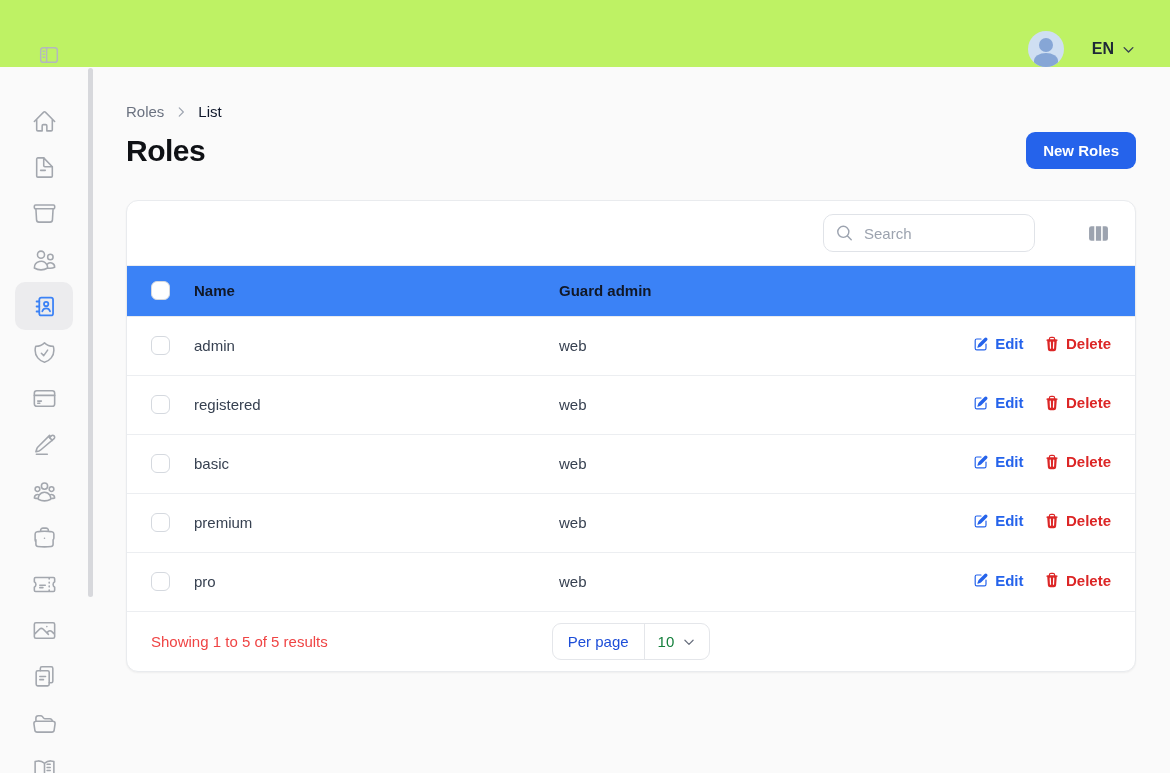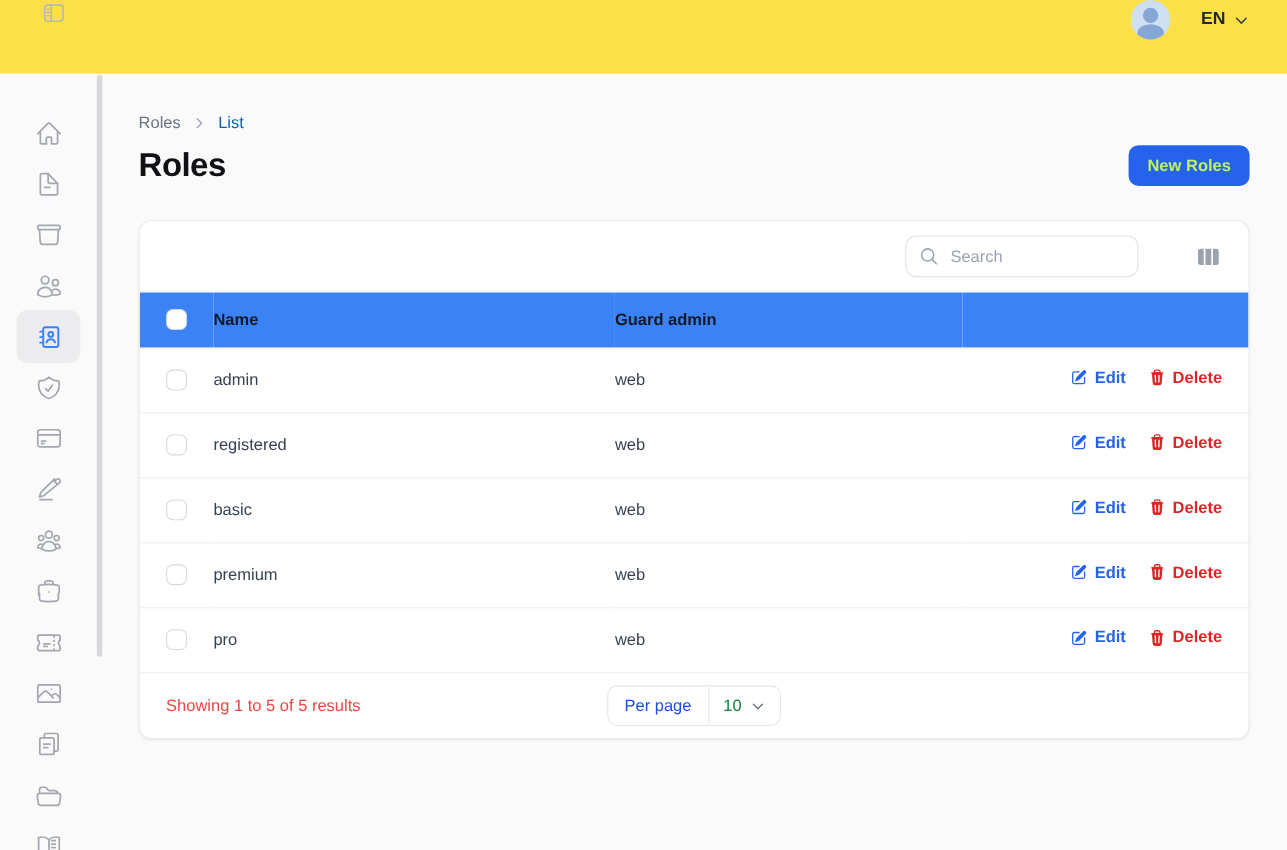"EN" .topbar { align-items: flex-start -> flex-end; background: #fde047 -> #bef264 }
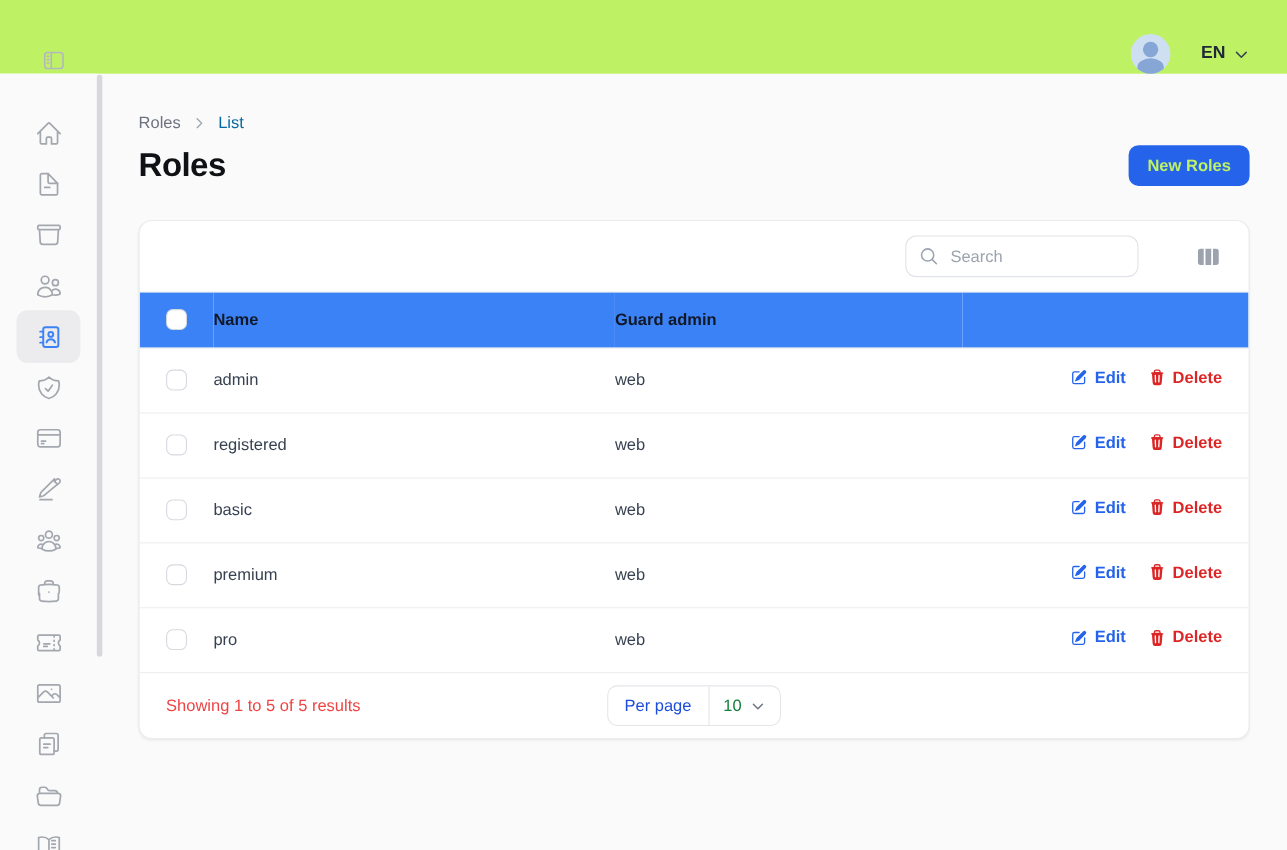"List" .breadcrumb .crumb-current { color: #0369a1 -> #0f172a }
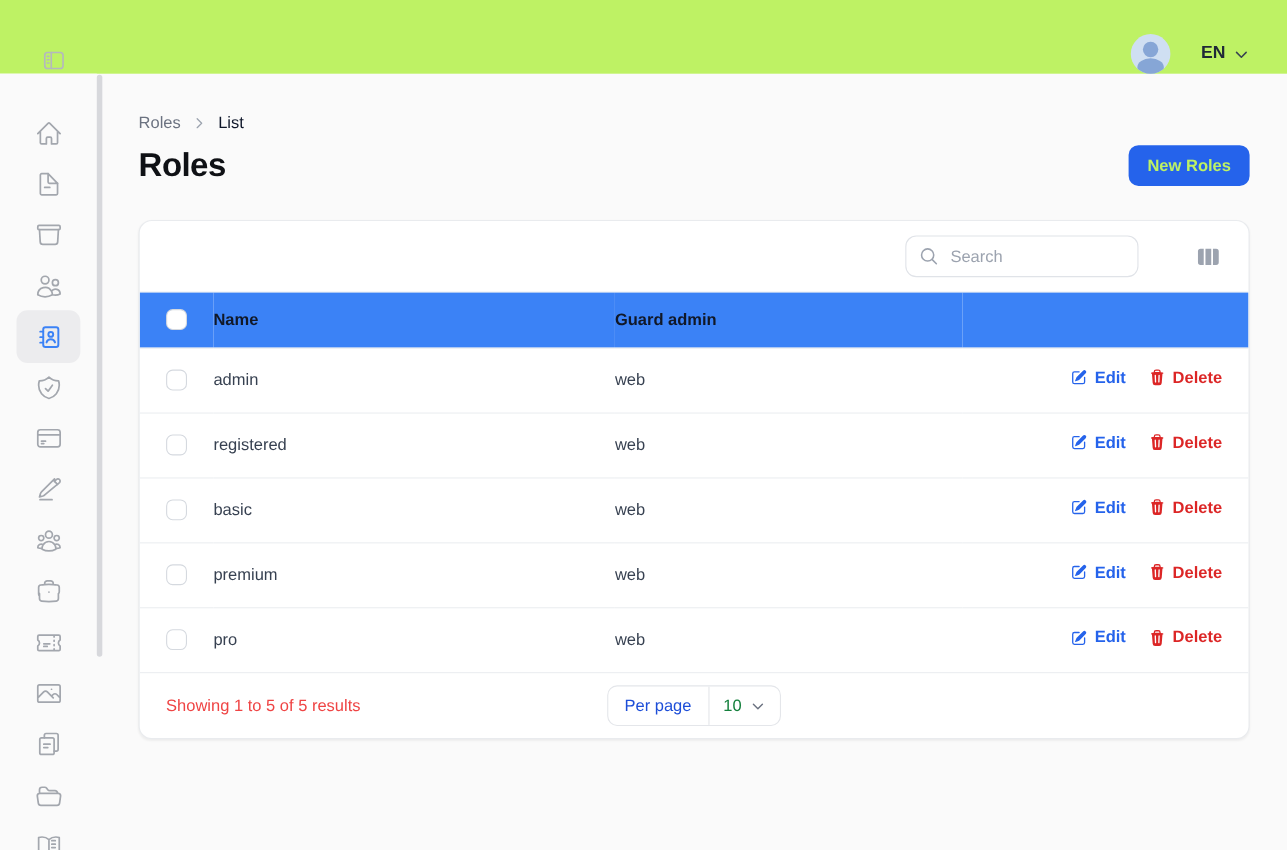"New Roles" .primary-btn { color: #bef264 -> #ffffff }
